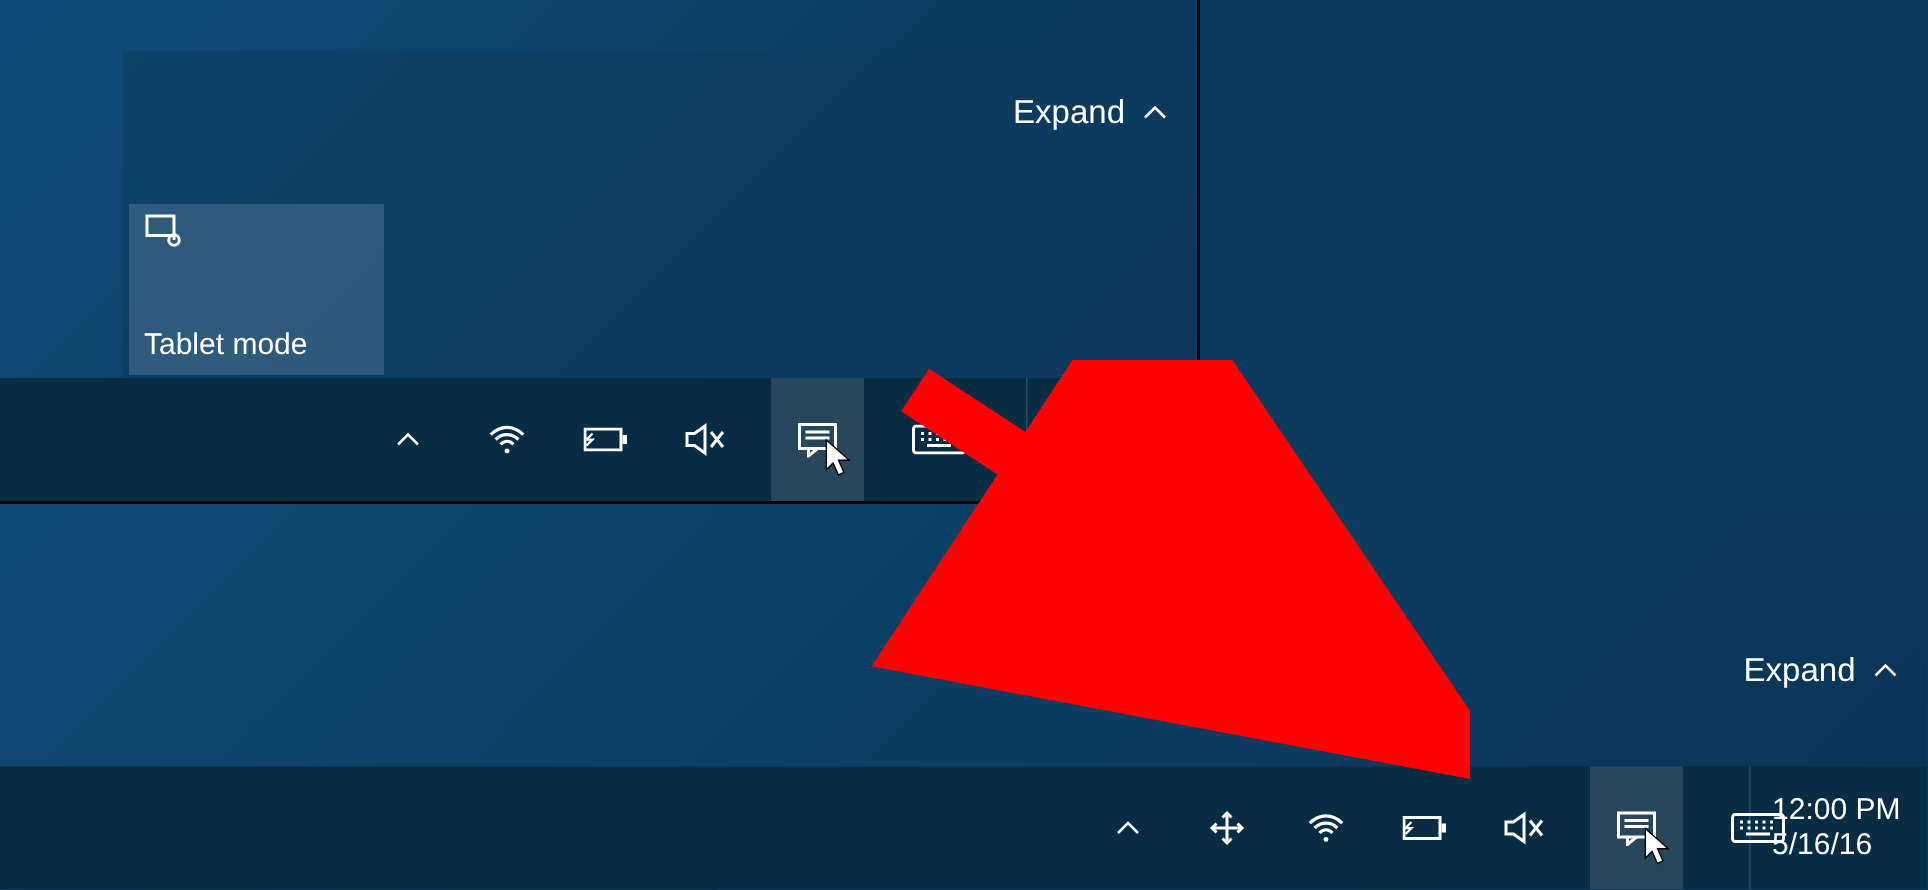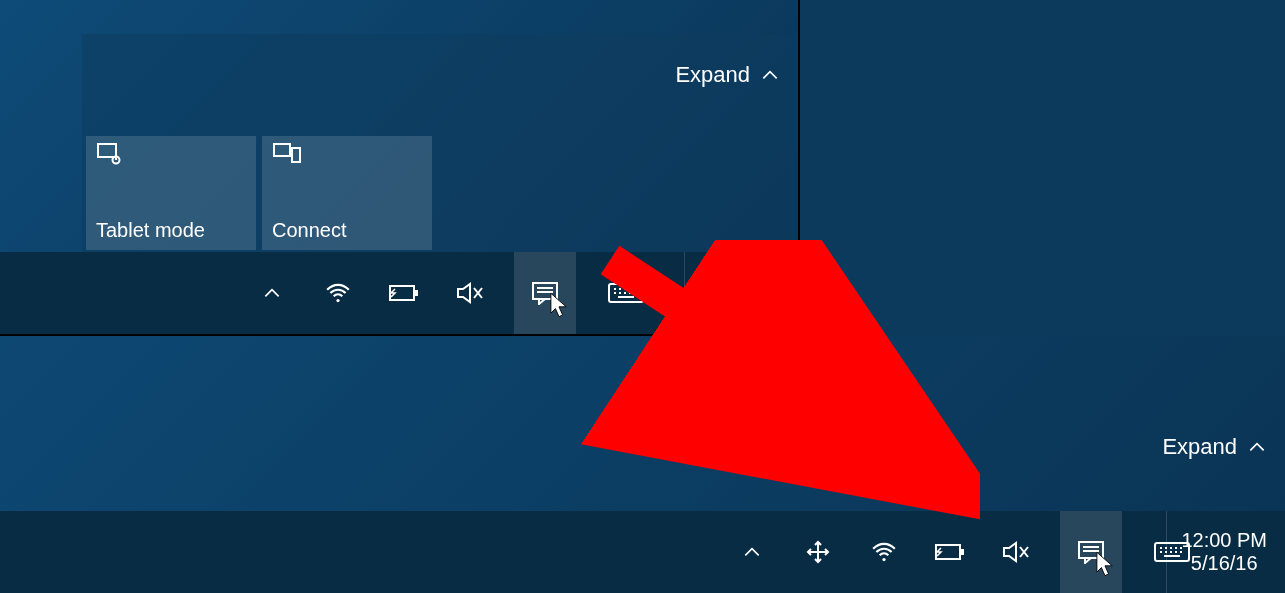"Connect" div.tile { html: <div> <span> <svg> <use></use> </svg> </span> <span>Connect</span> </div> -> none }
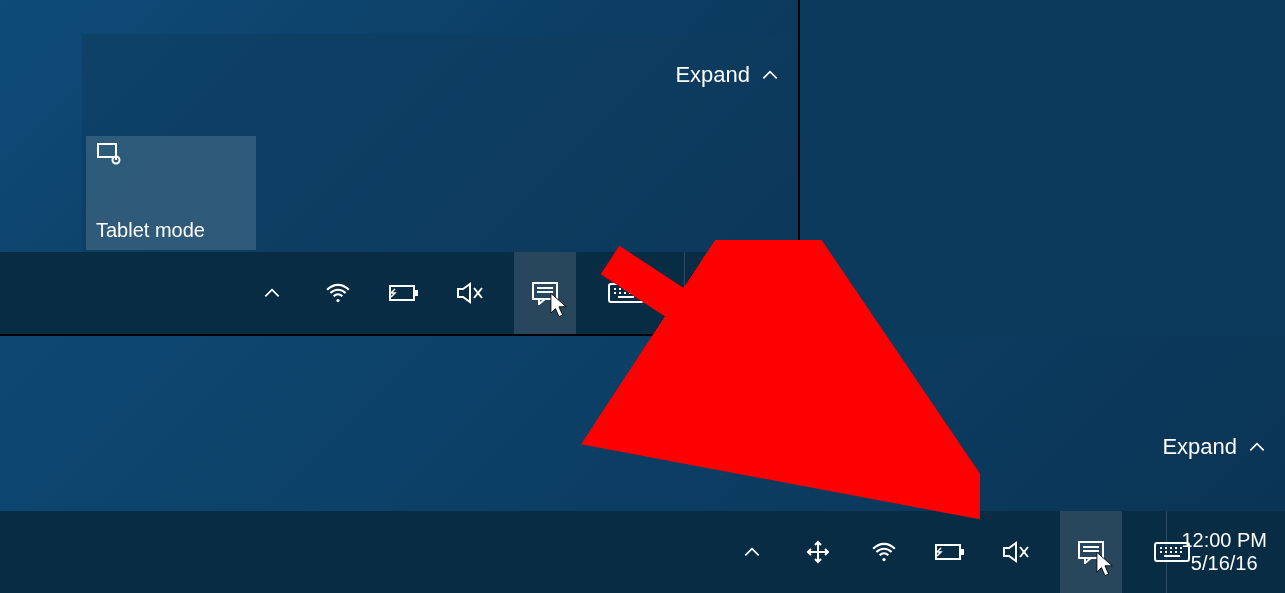"12:00 PM" .clock-right { align-items: center -> flex-start }
